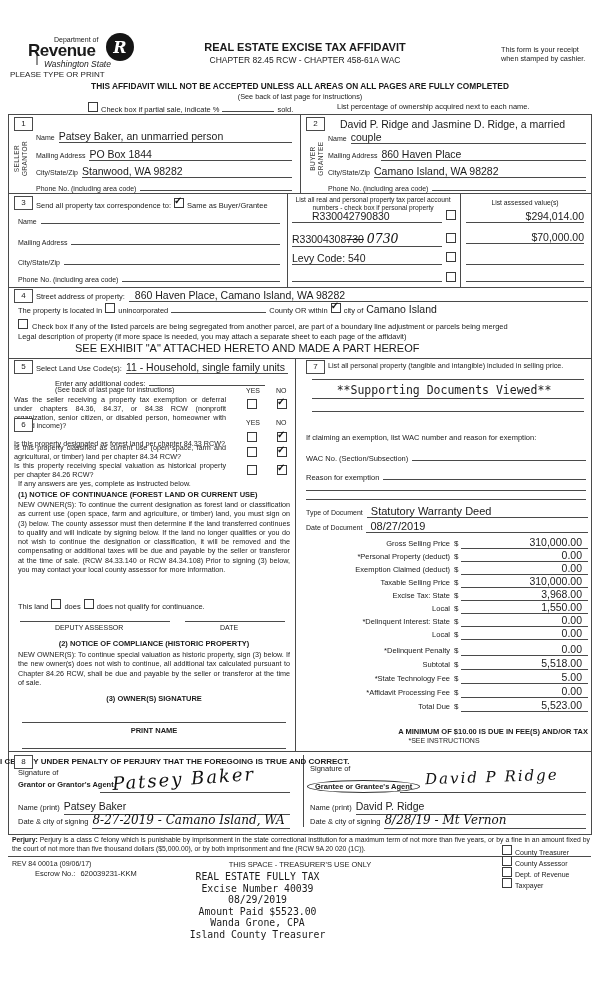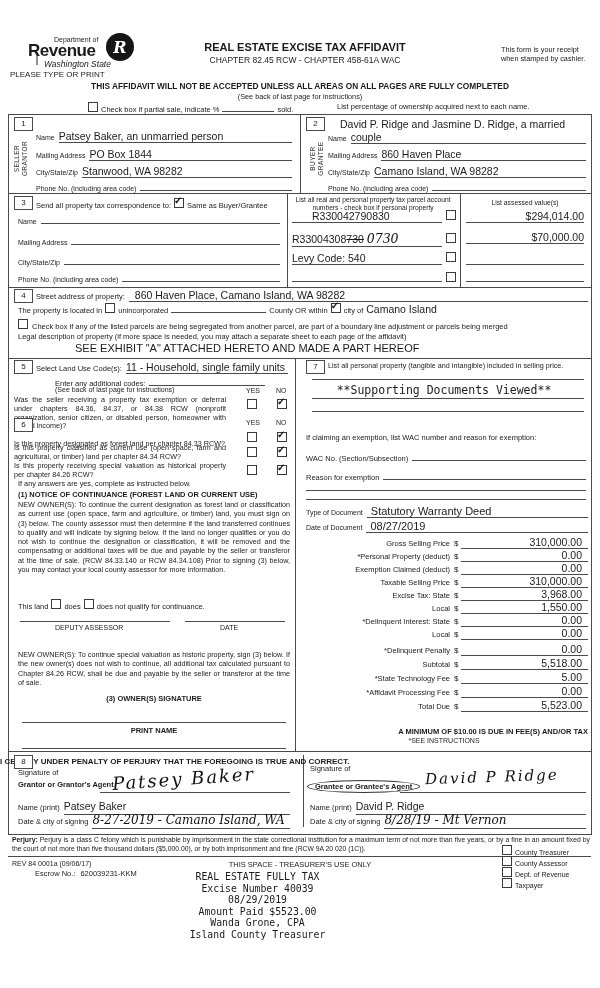"(2) NOTICE OF COMPLIANCE (HISTORIC" div.abs { html: none -> <div>(2) NOTICE OF COMPLIANCE (HISTORIC PROPERTY)</div> }
